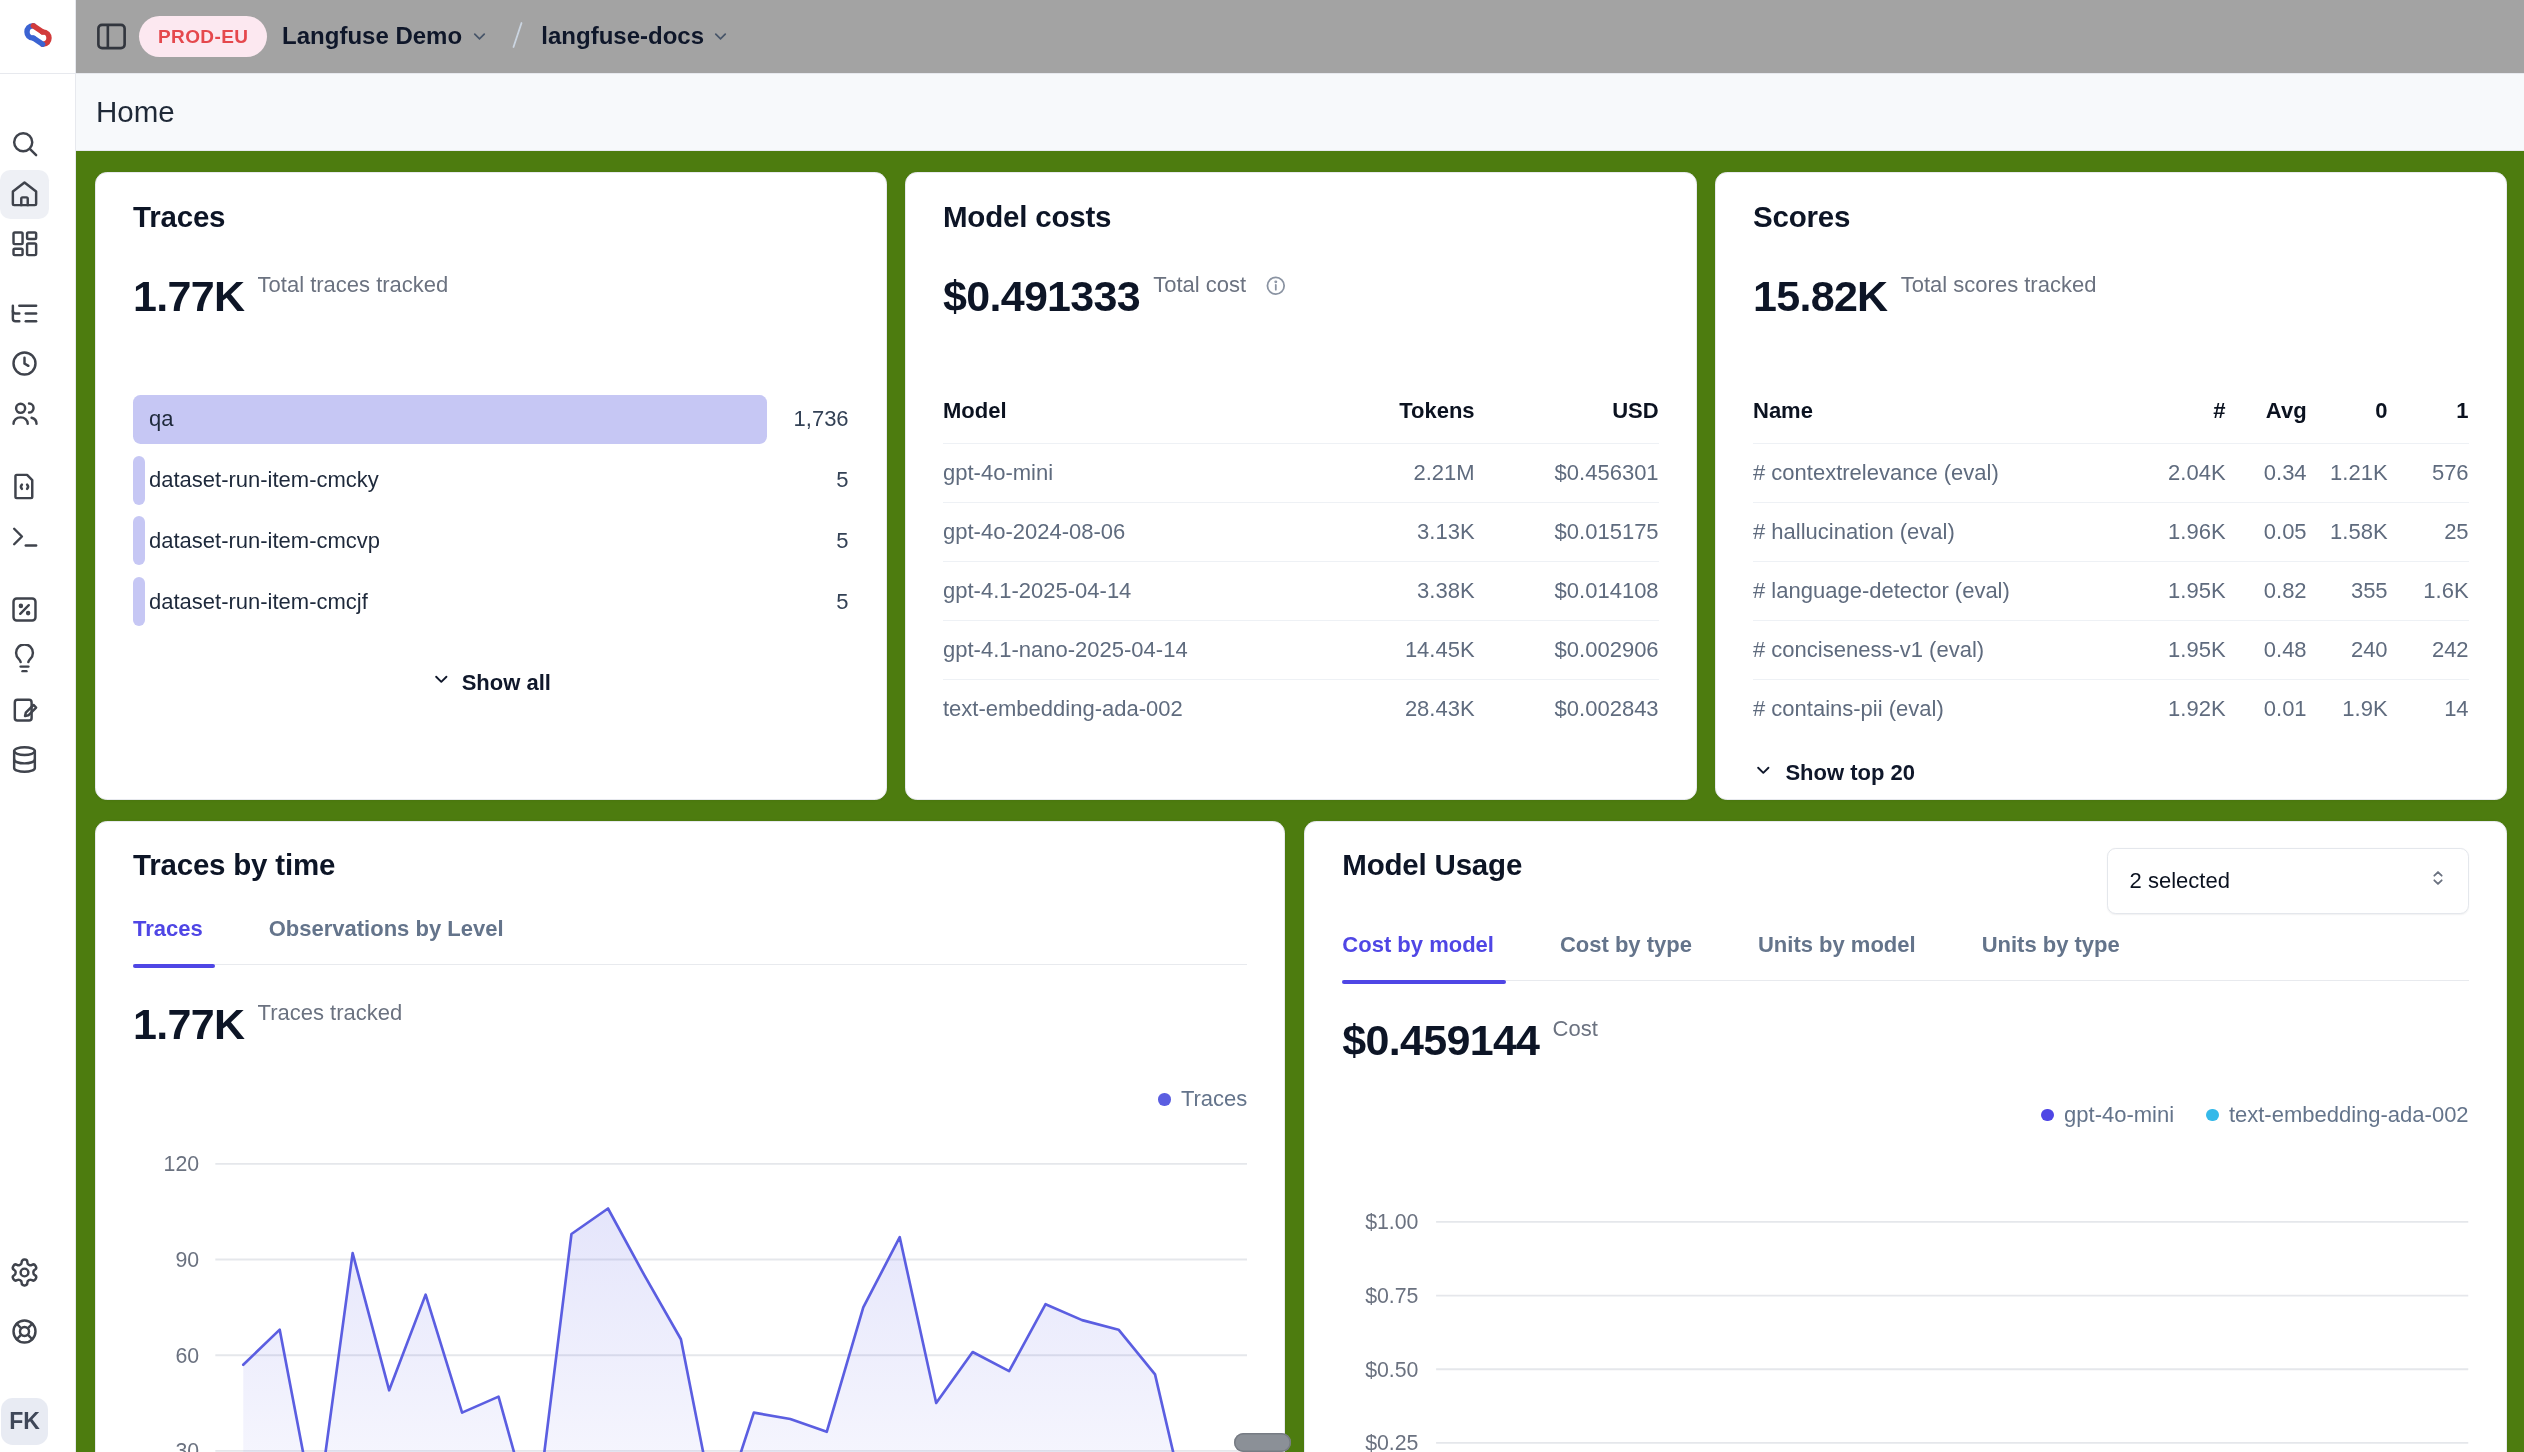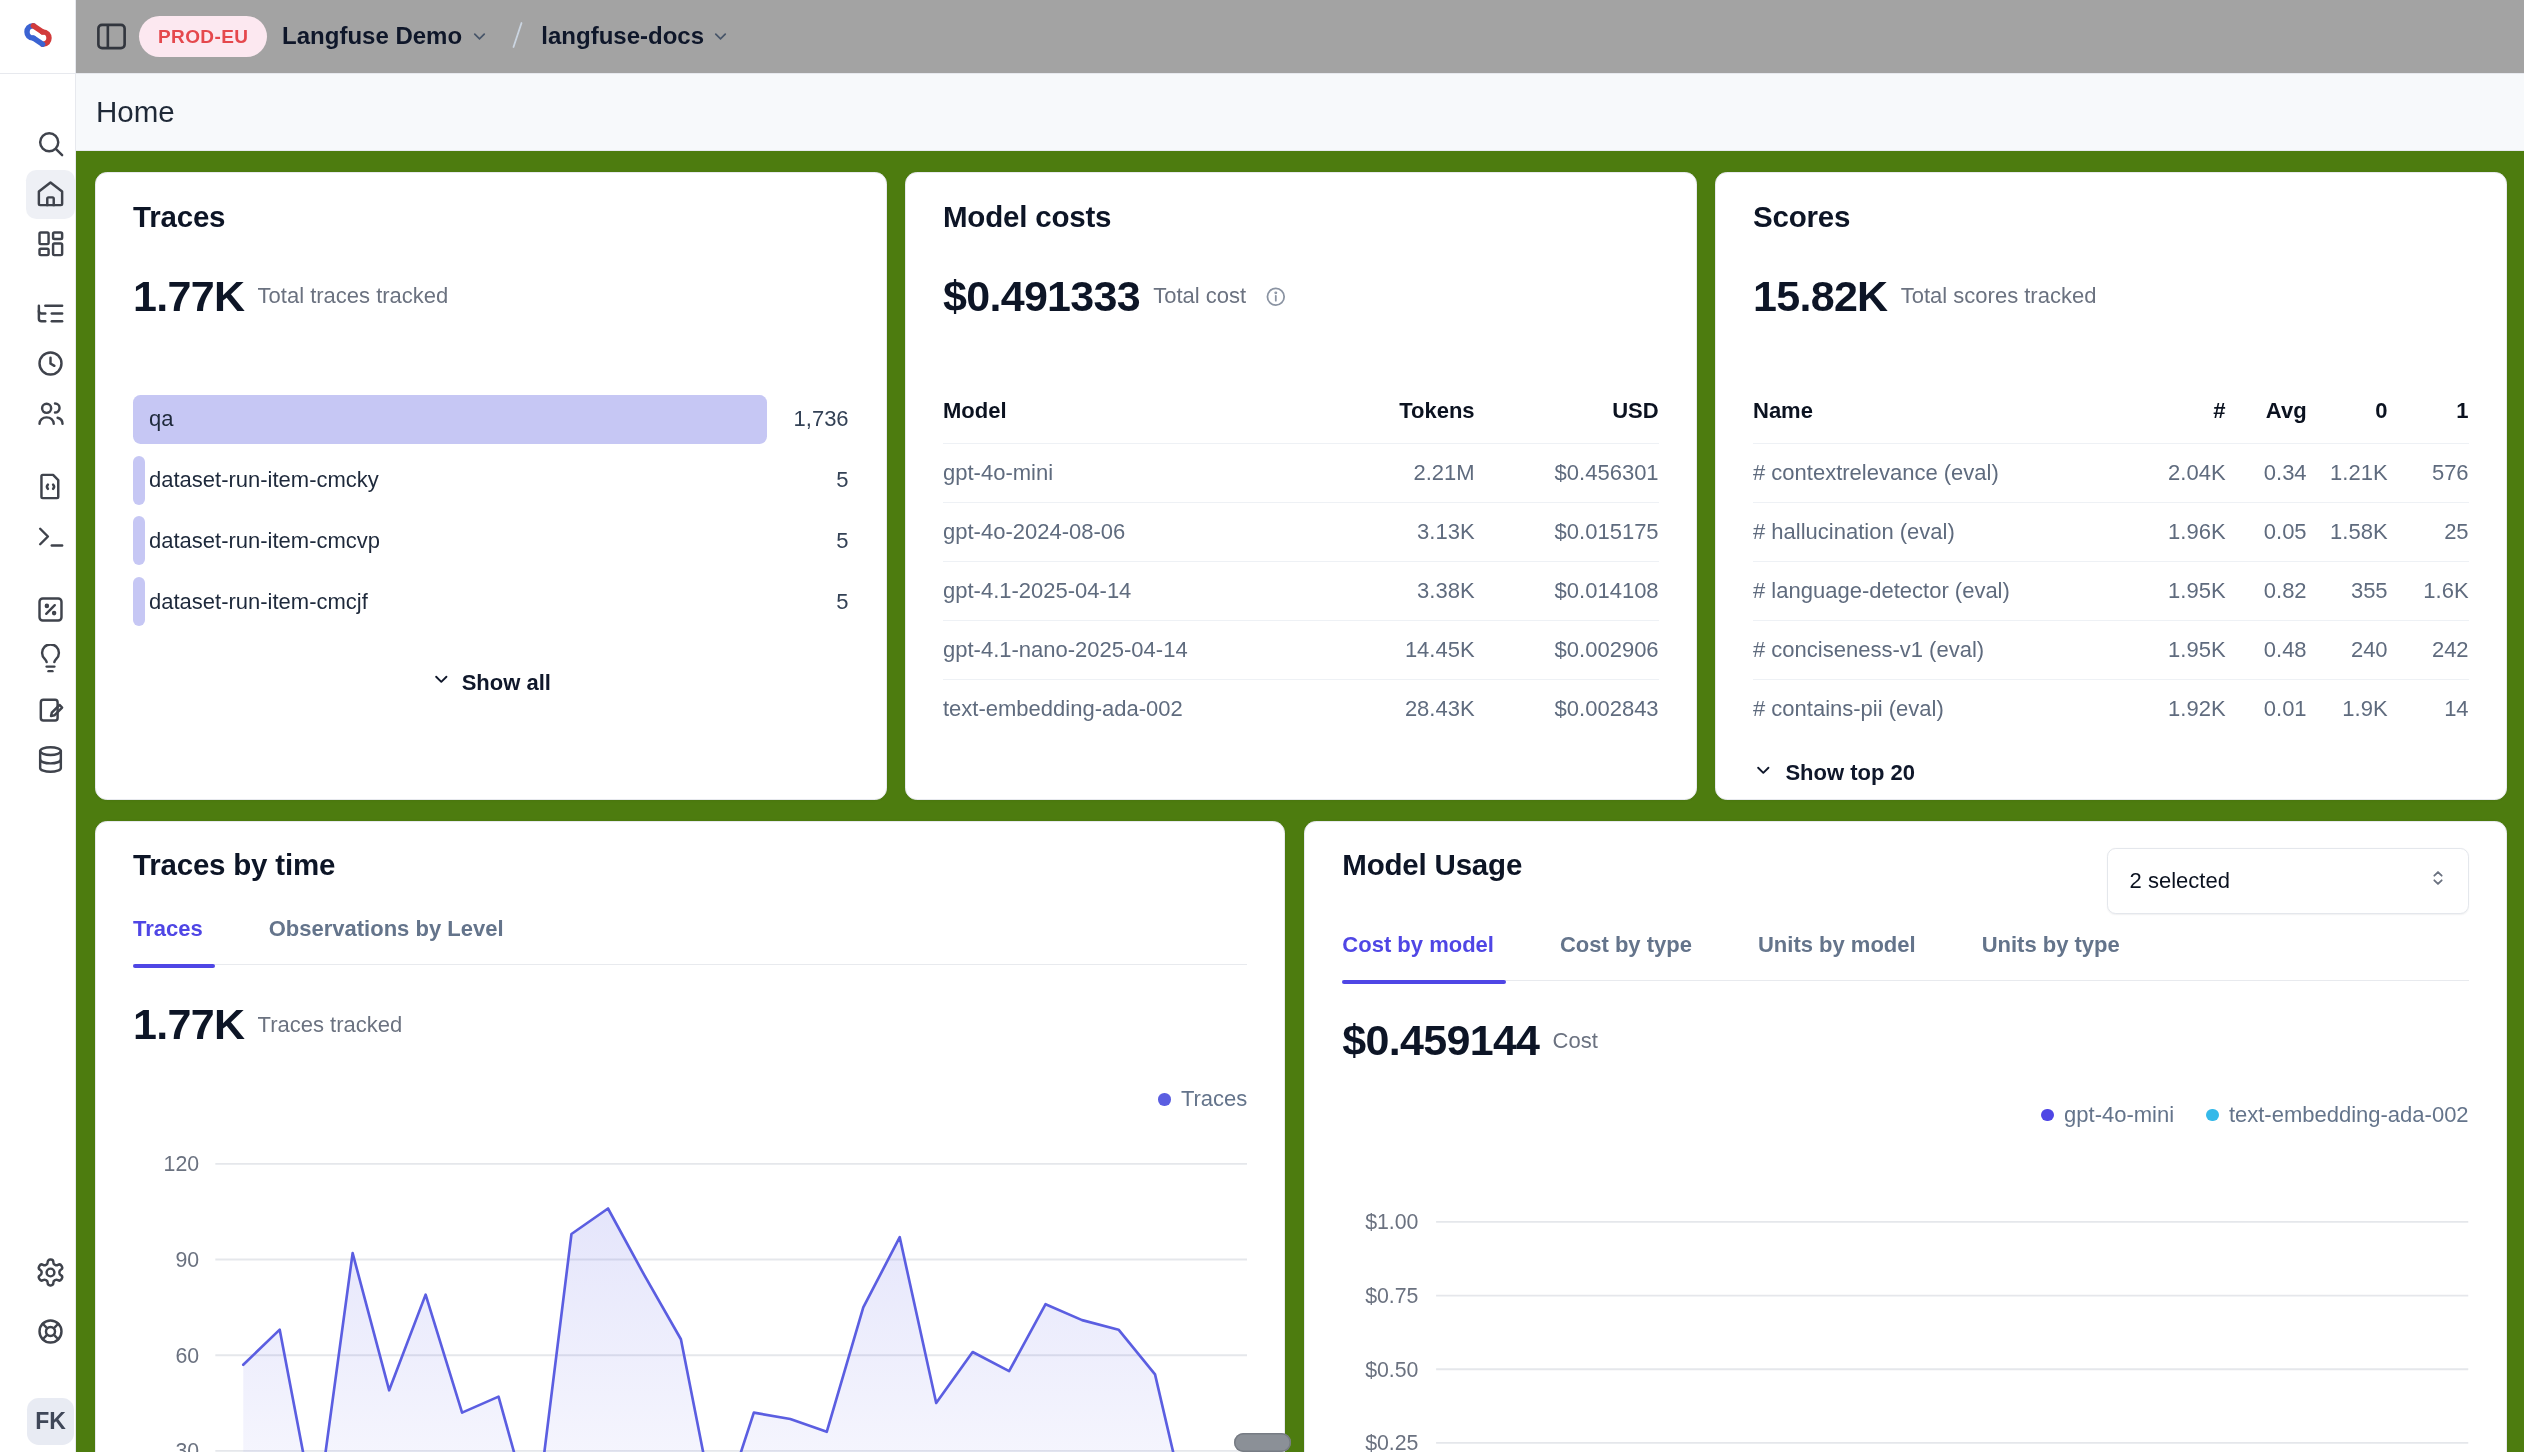"1.77K" .metric-row { align-items: center -> flex-start }
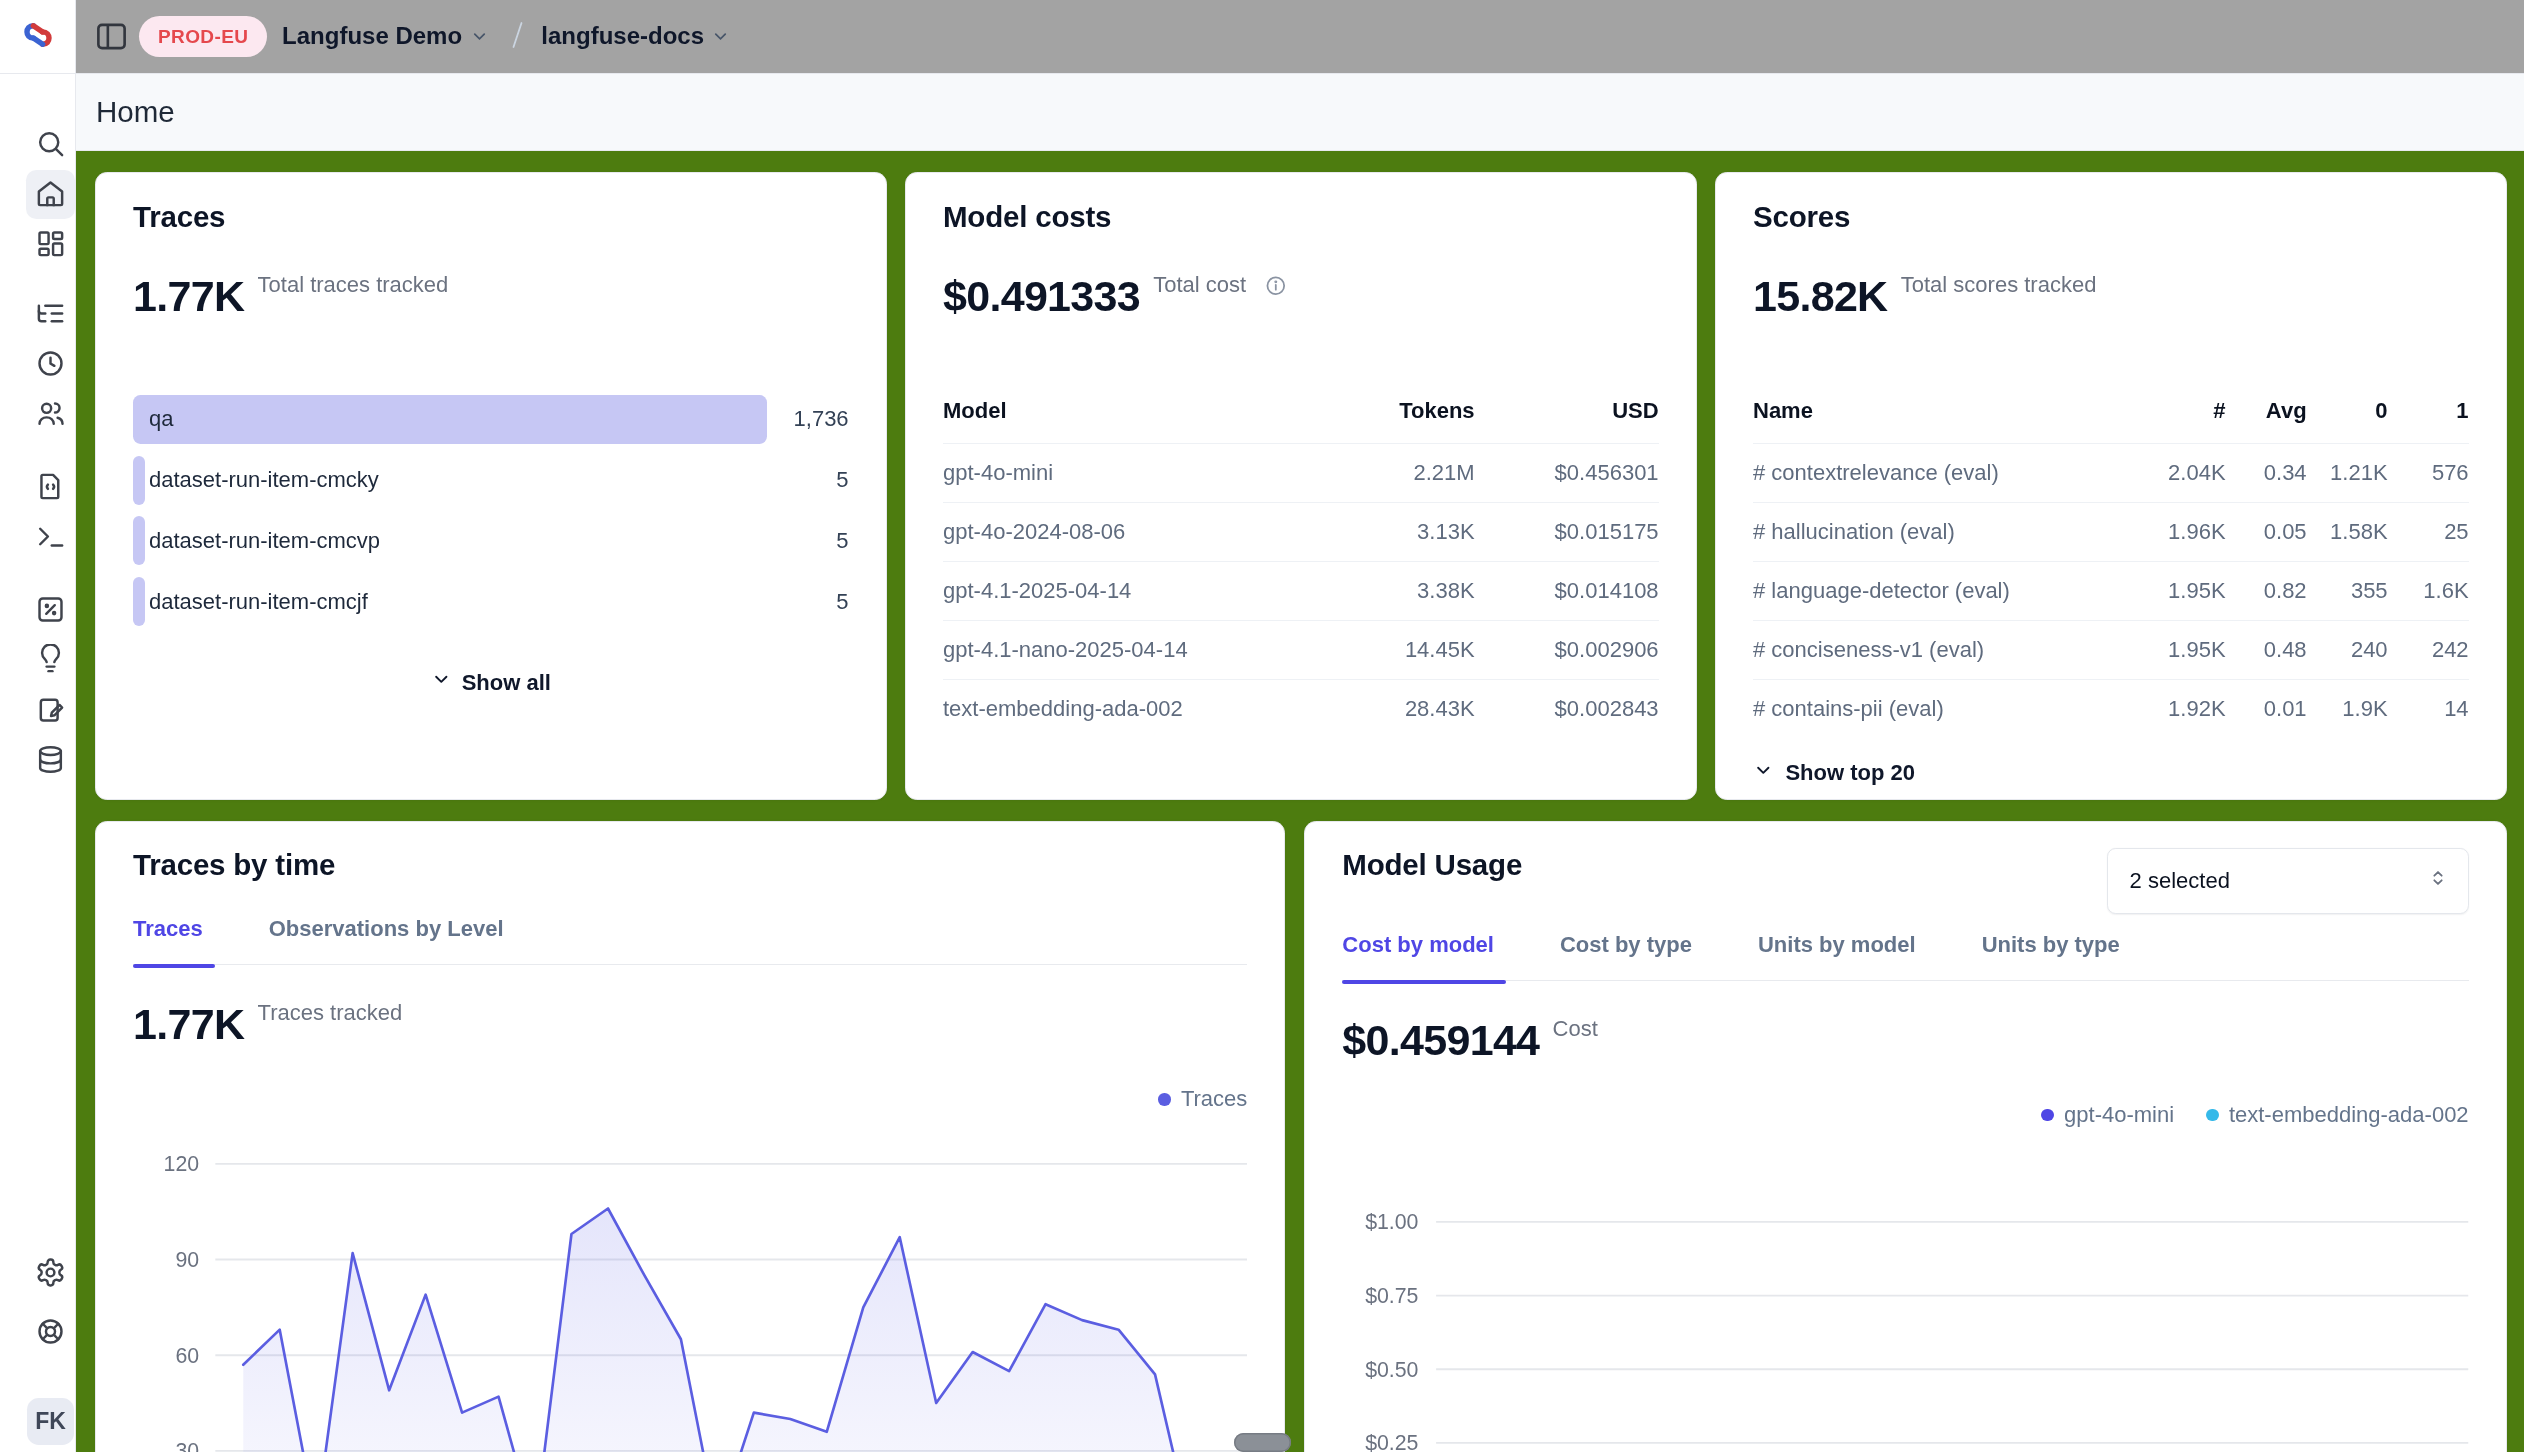"FK" .sidebar { align-items: flex-end -> flex-start; margin-left: 42px -> none }
